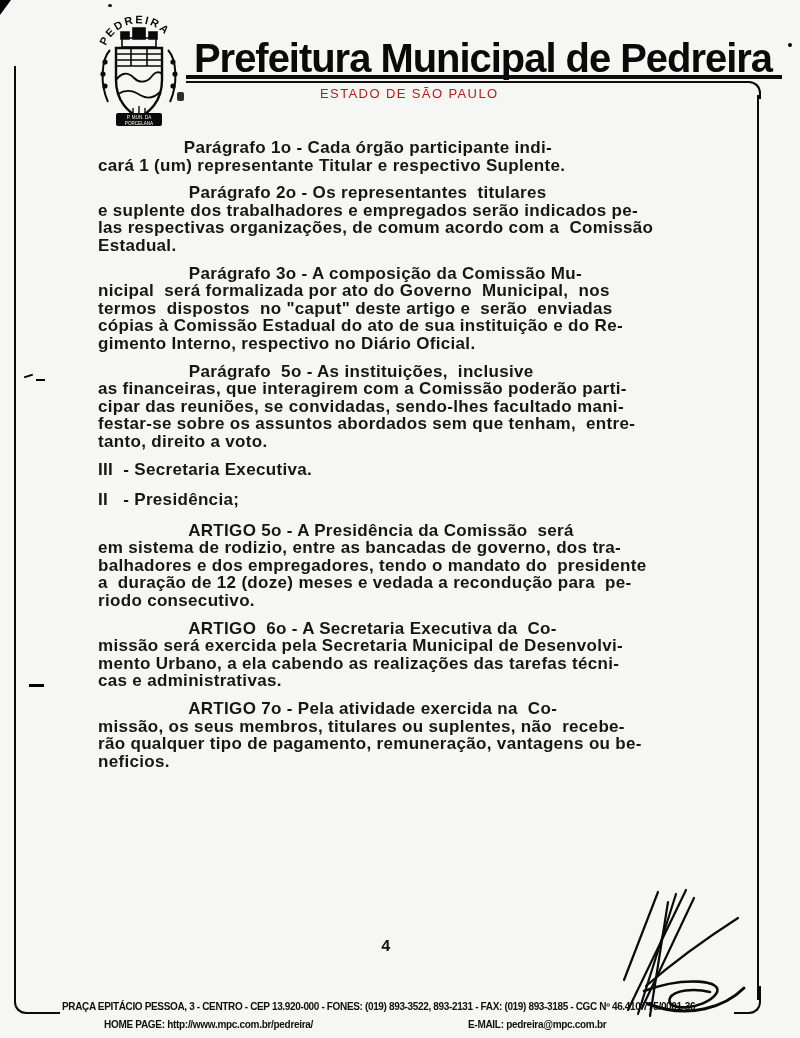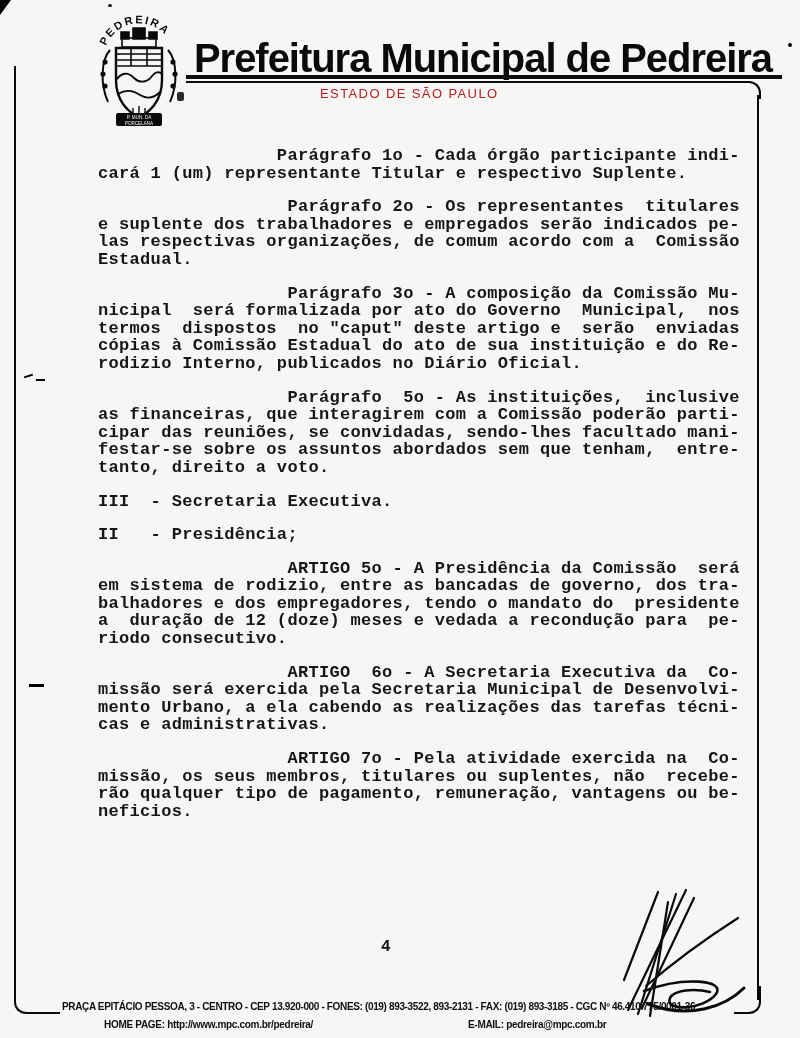"Parágrafo 1o - Cada órgão" .para { font-family: Liberation Mono, monospace -> Liberation Sans, sans-serif; margin: 16px 0 10px 0 -> 8px 0 10px 0 }
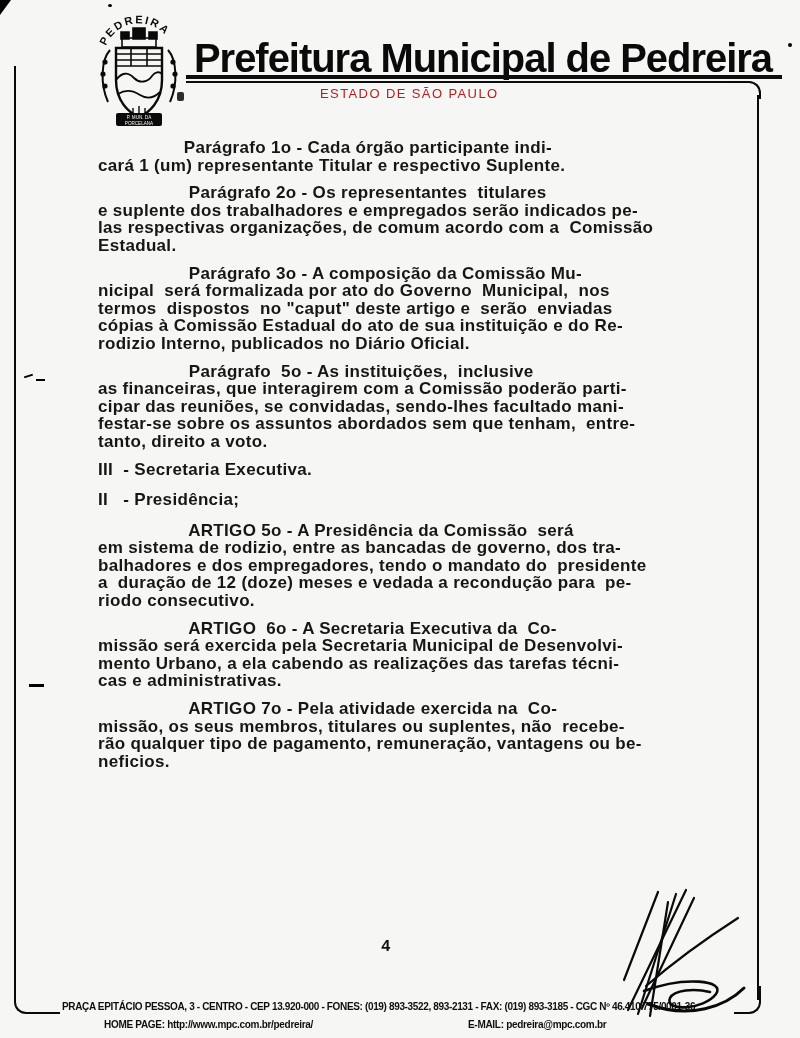"Parágrafo 3o - A composição" div.para { text: rodizio Interno, publicados -> gimento Interno, respectivo }
